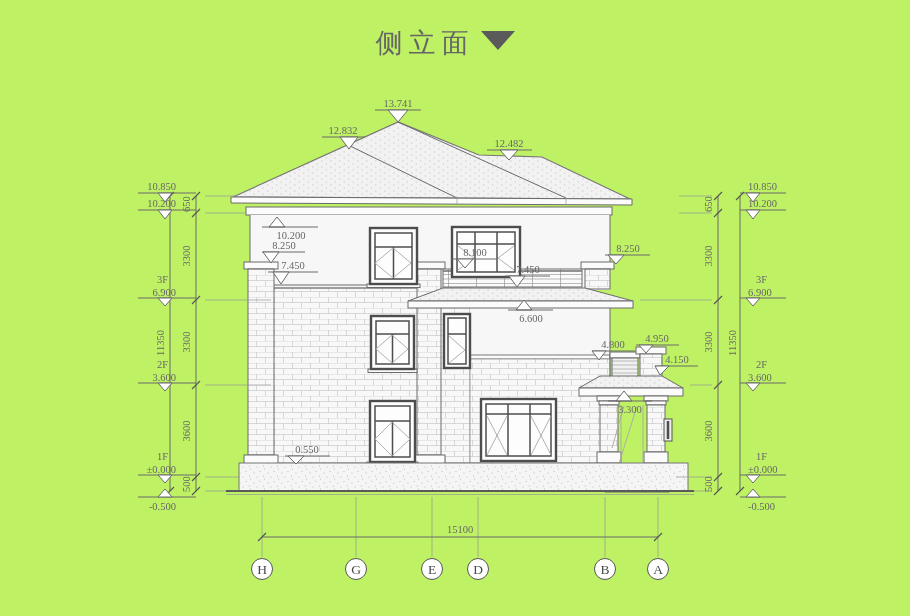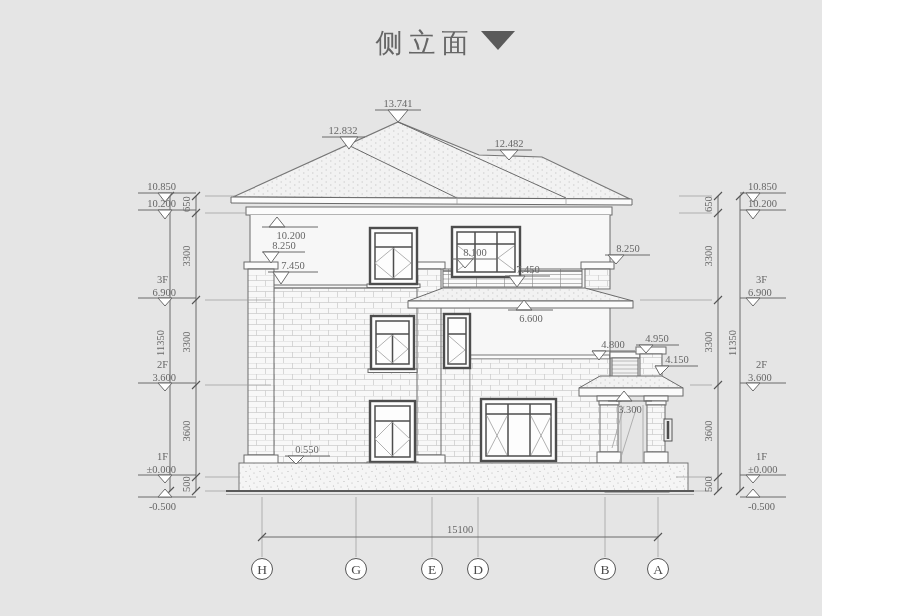"侧立面" #stage { background: #e5e5e5 -> #bef264; width: 822px -> 910px }
